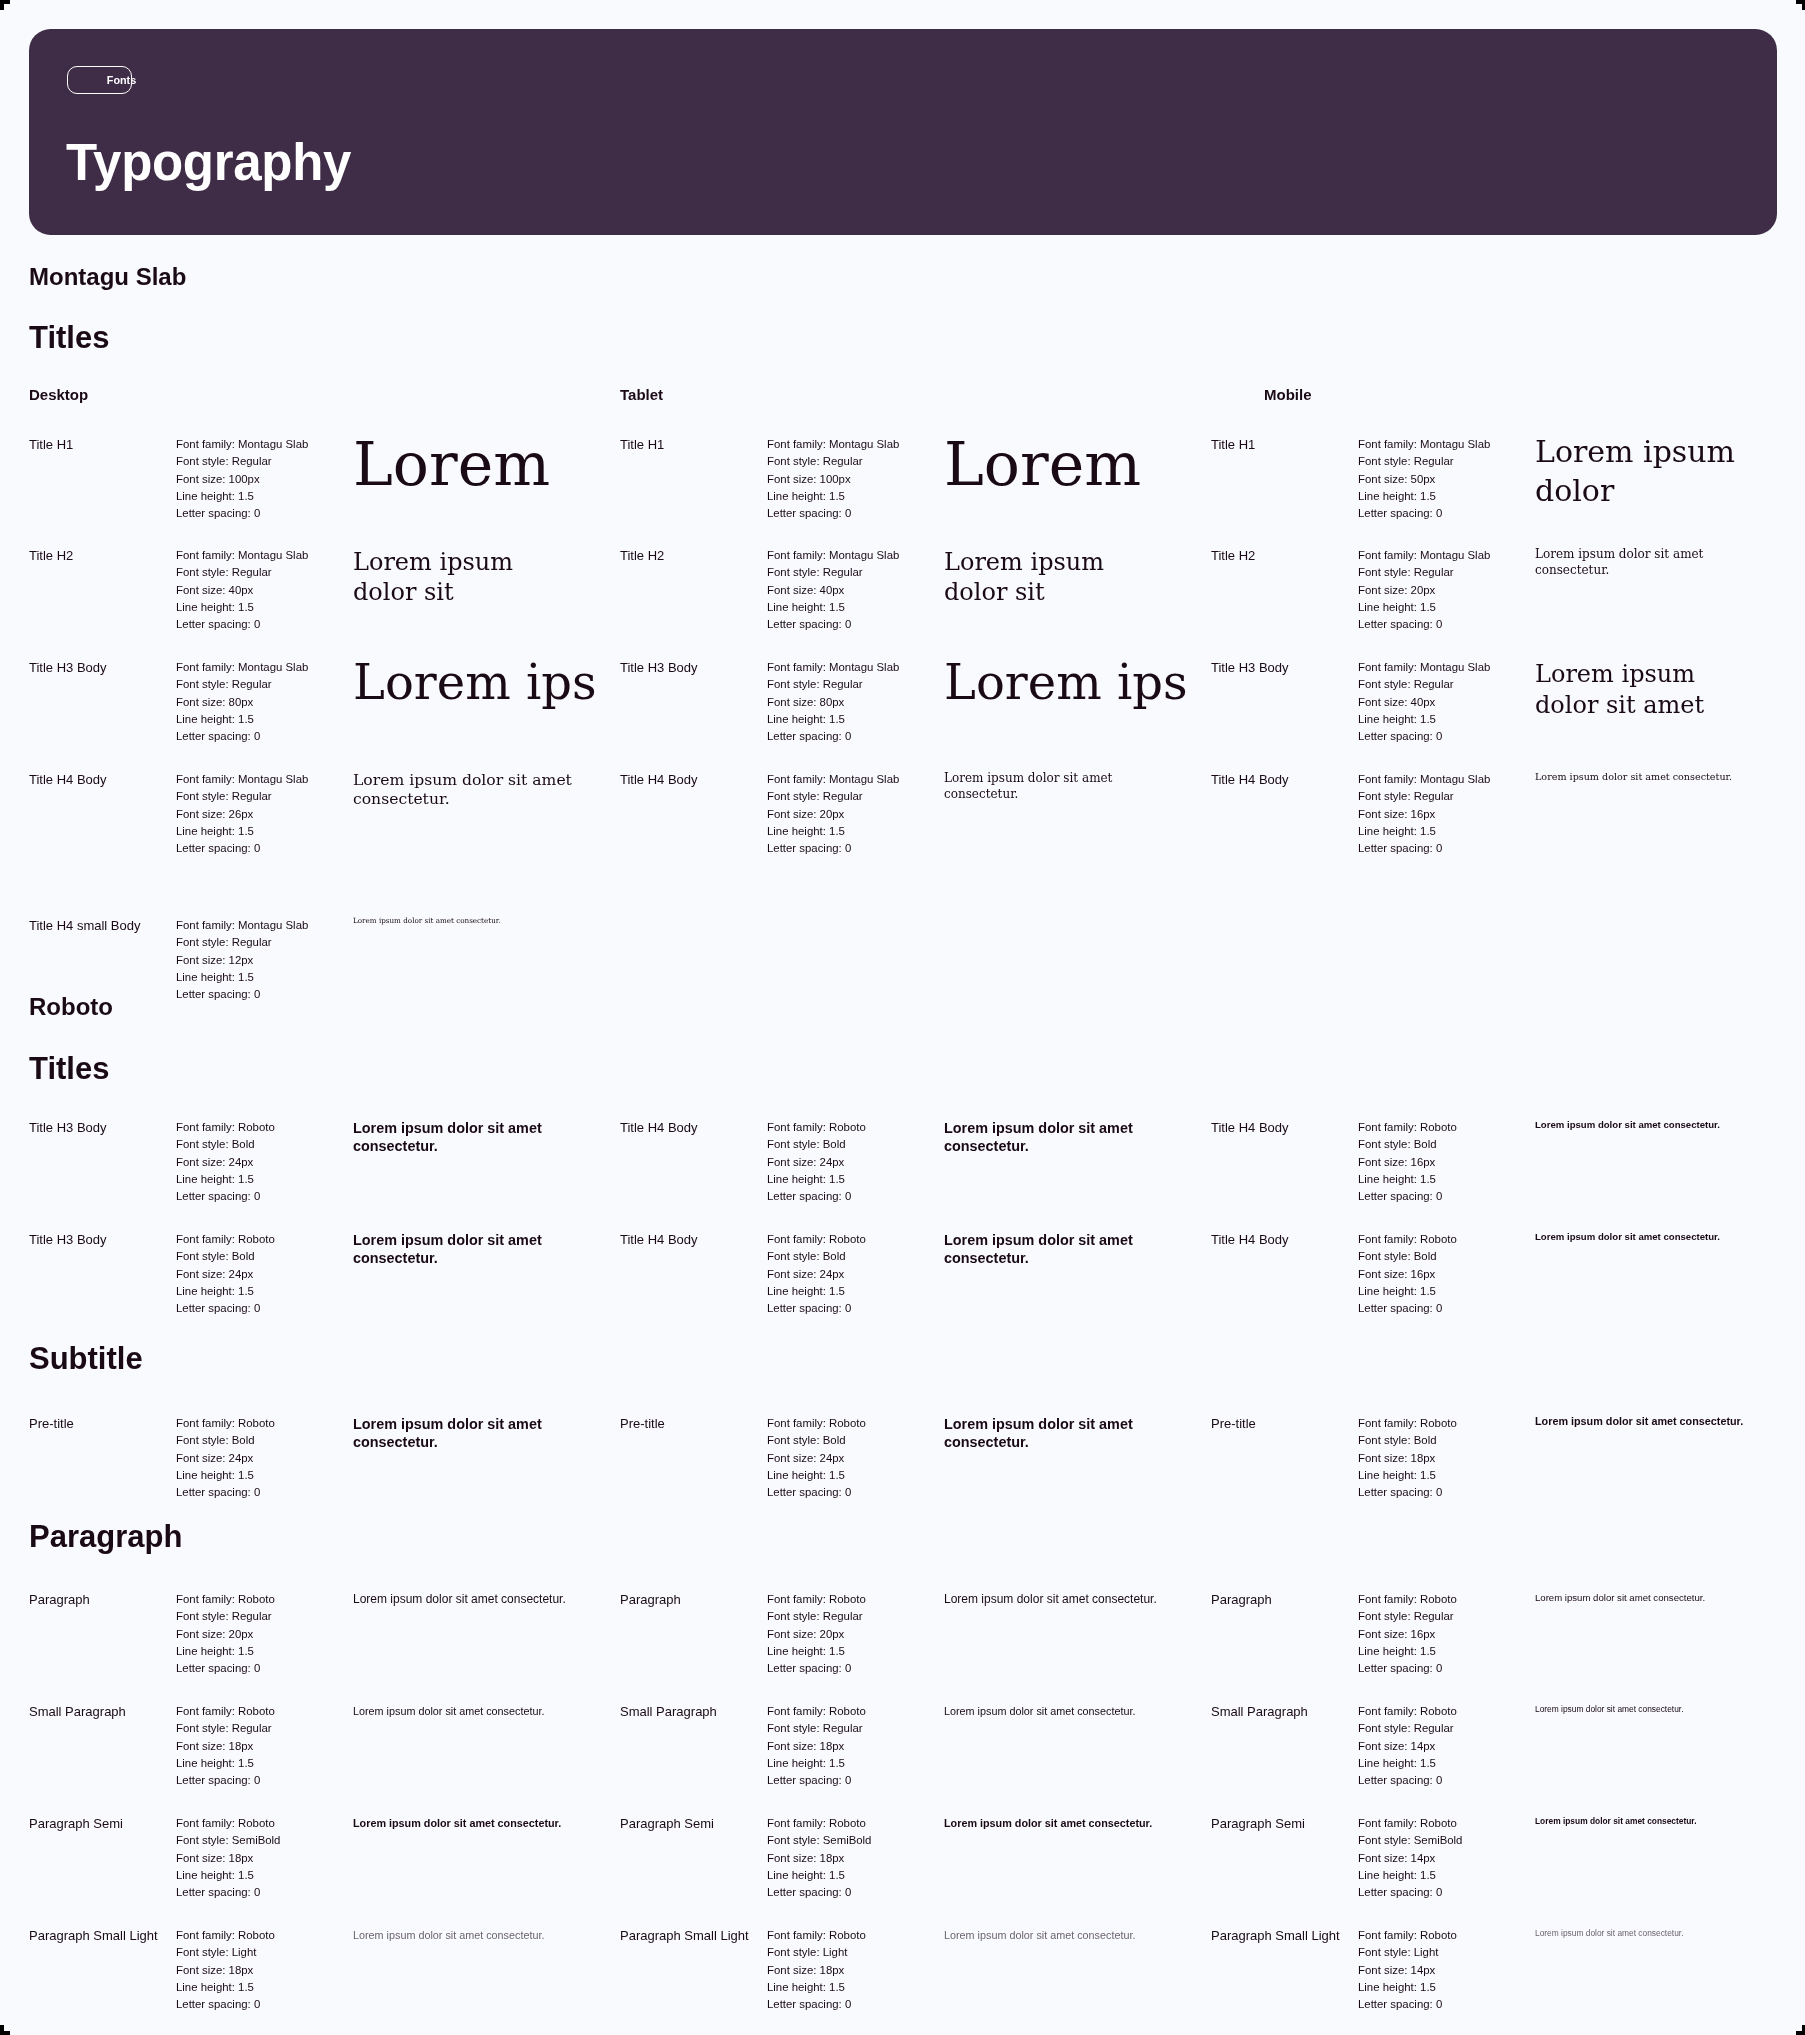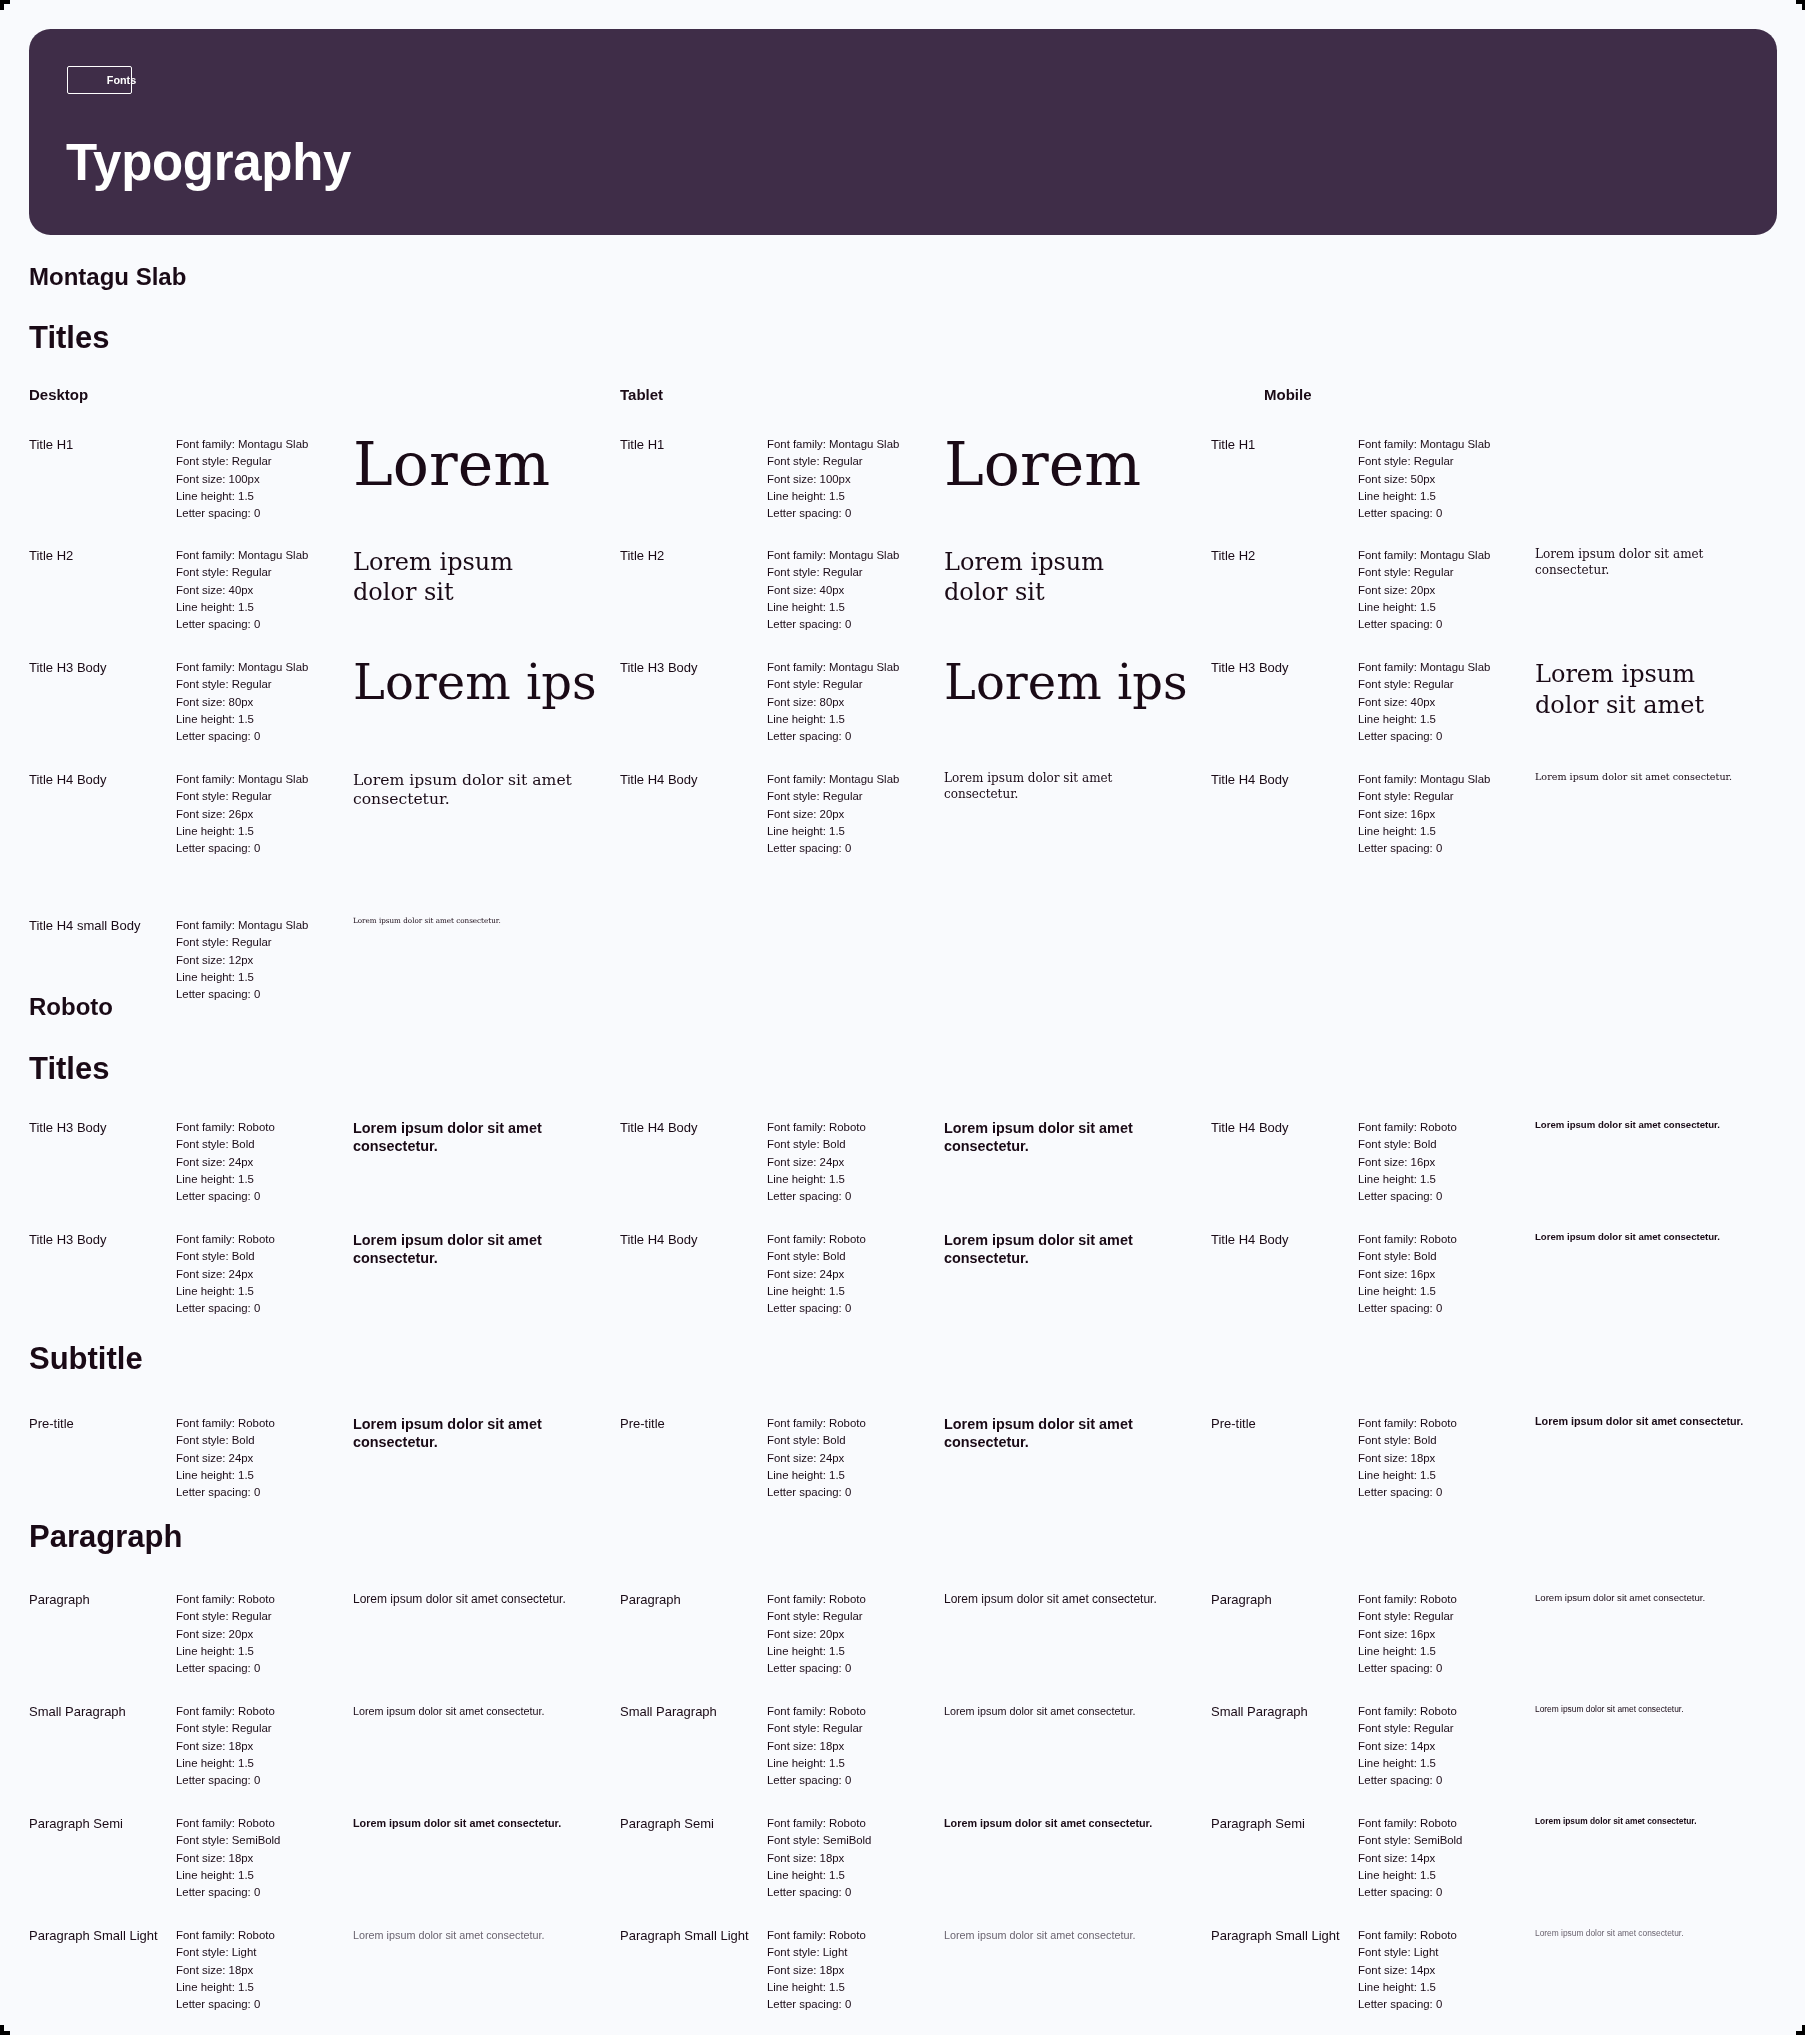"Fonts" .badge { border-radius: 2px -> 10px }
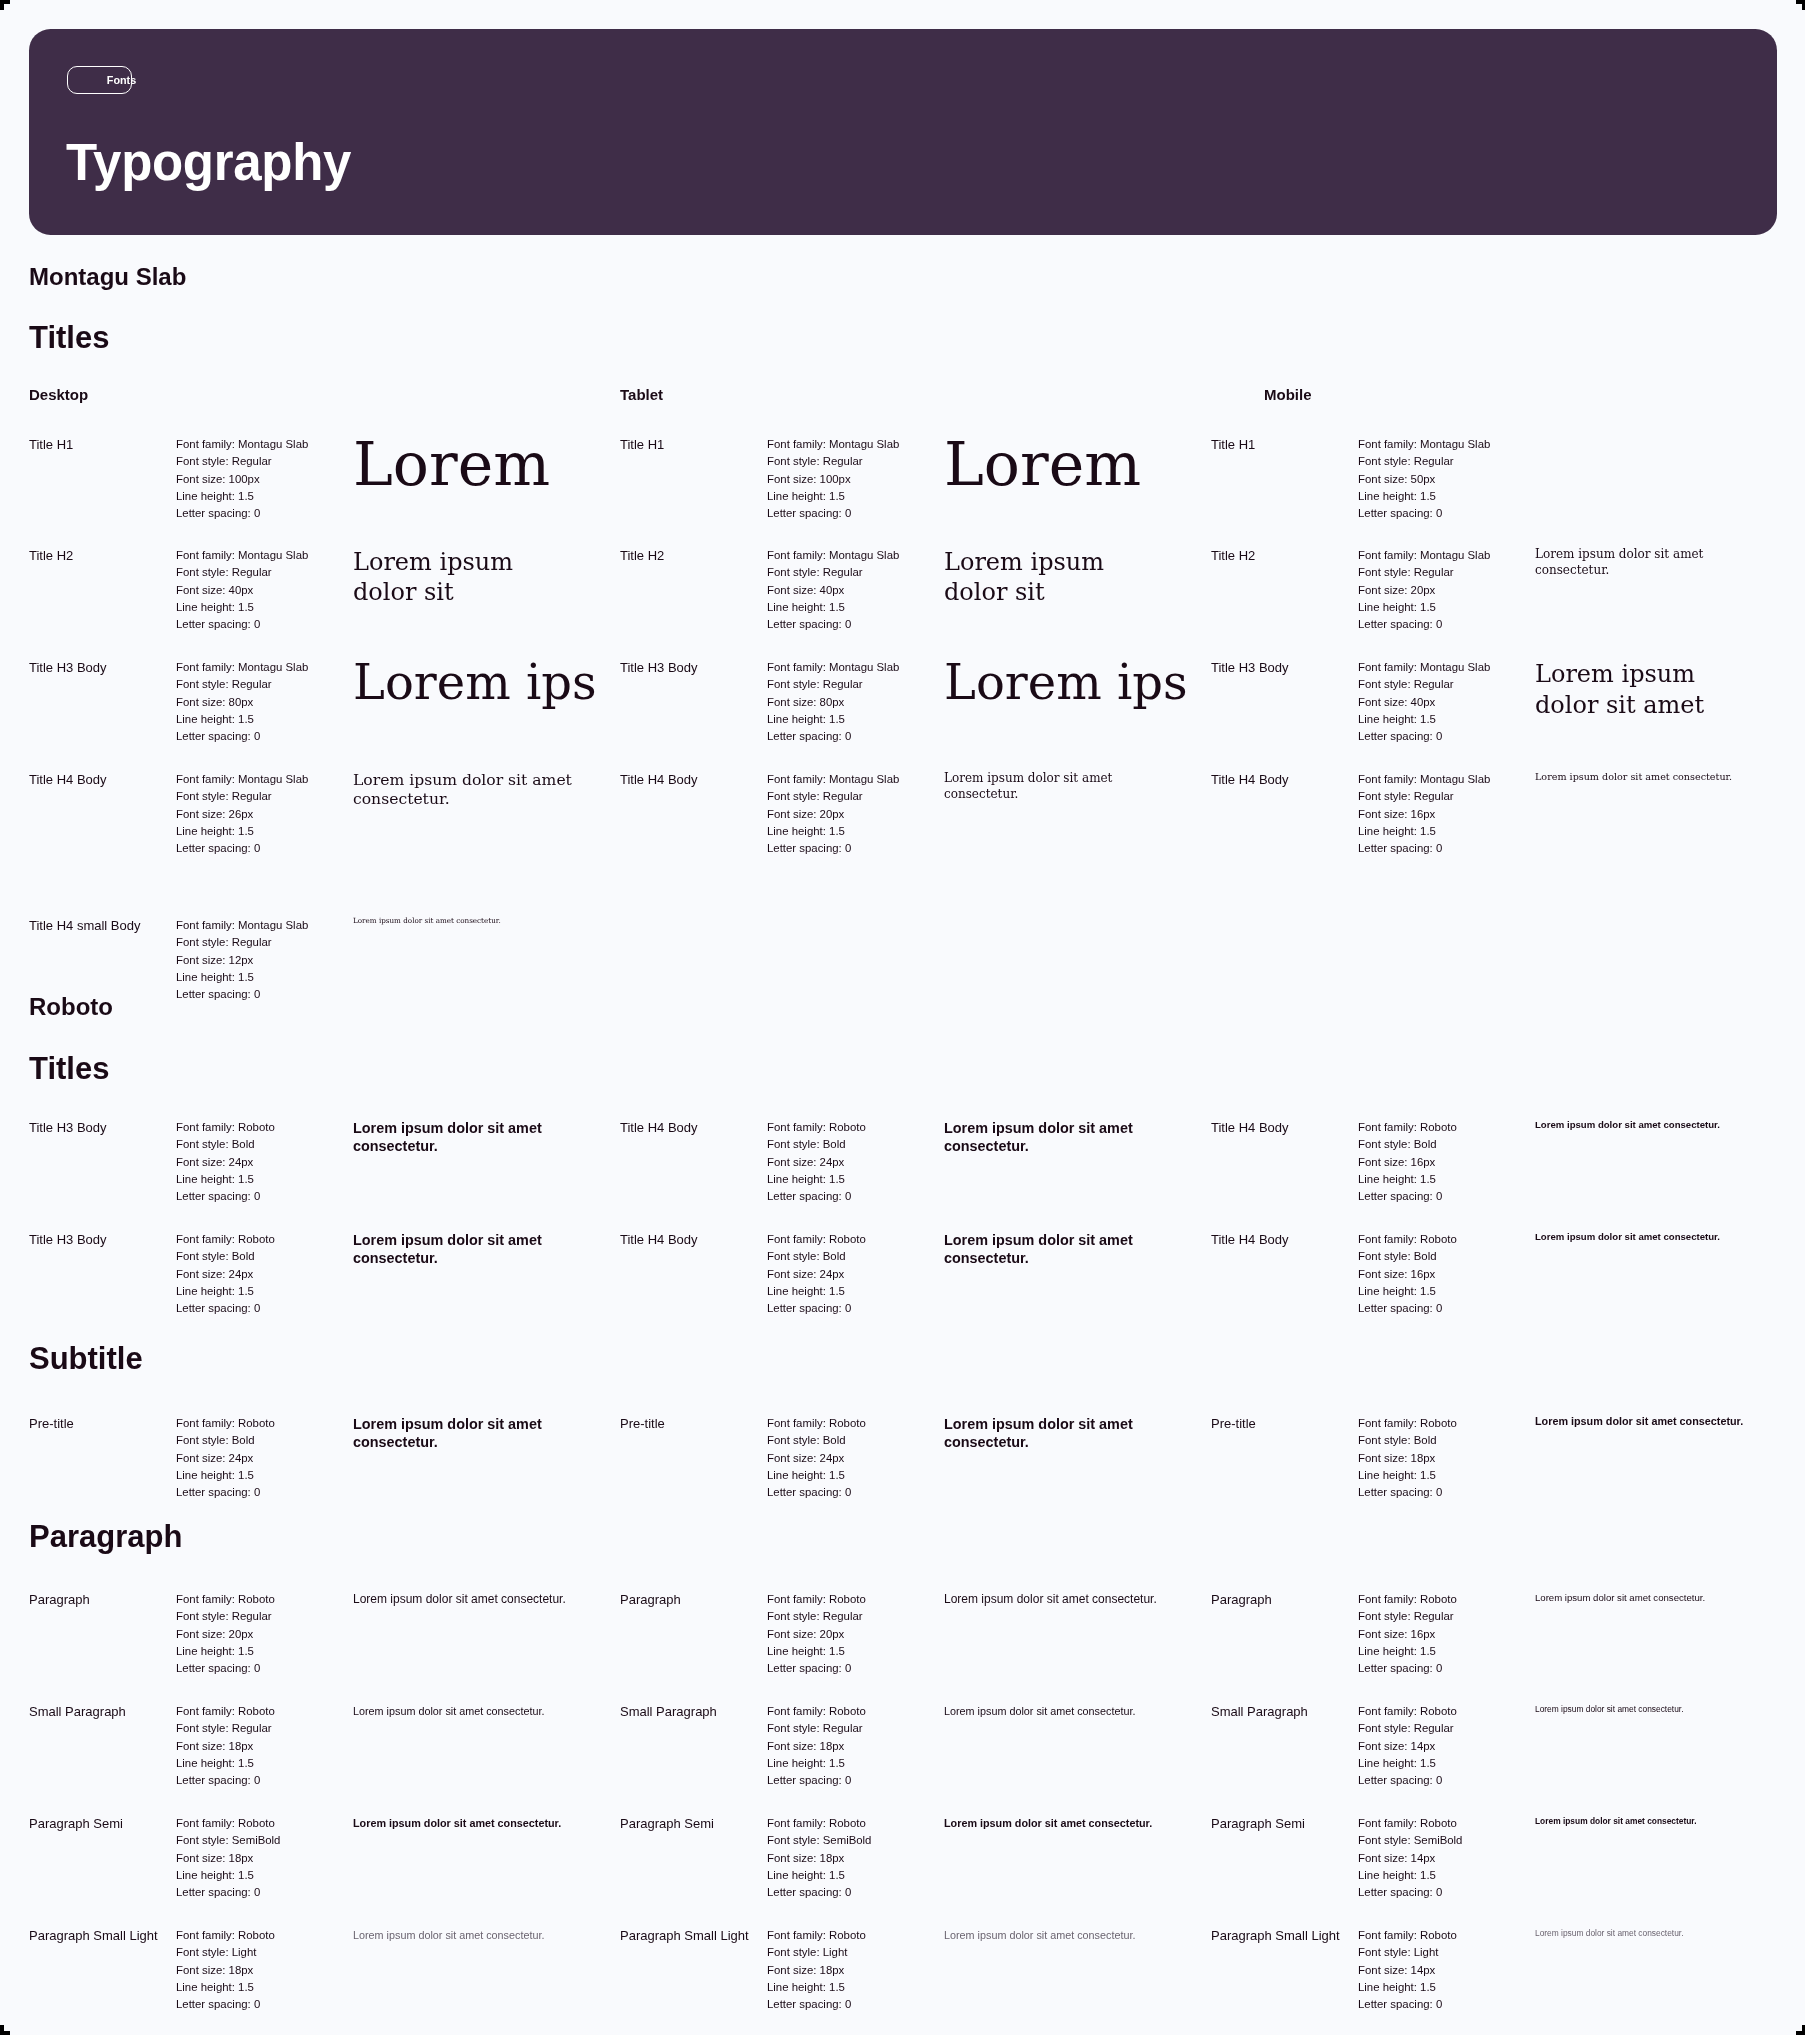"Lorem ipsum dolor" div.preview { html: none -> <div>Lorem ipsum dolor</div> }
